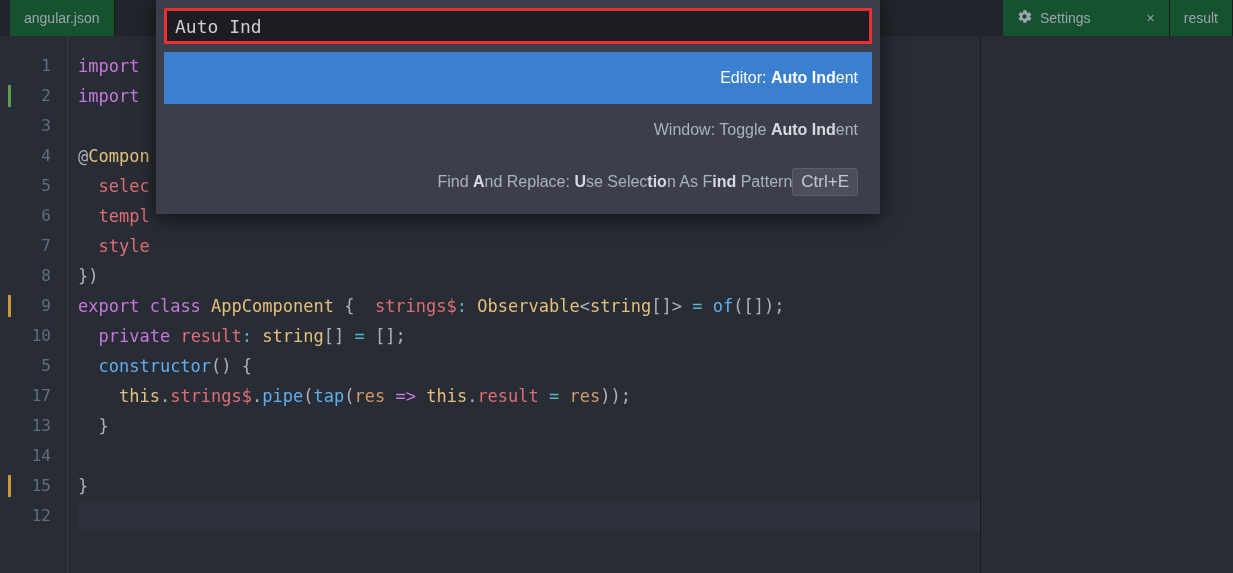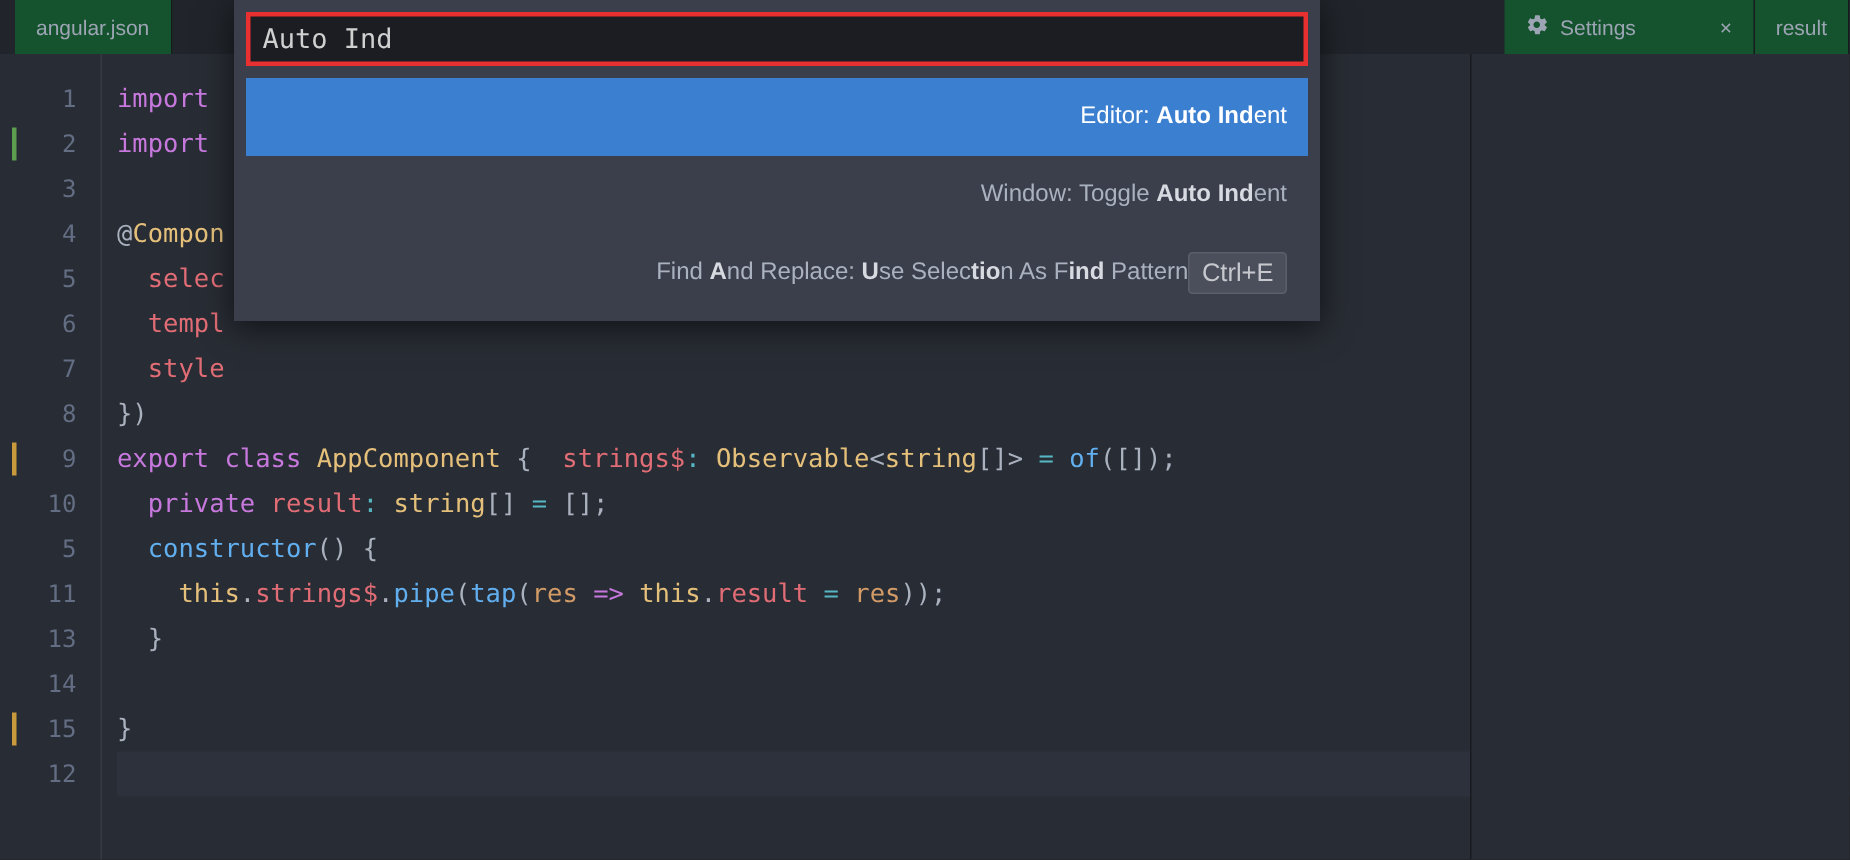"11" div.ln { text: 11 -> 17 }
